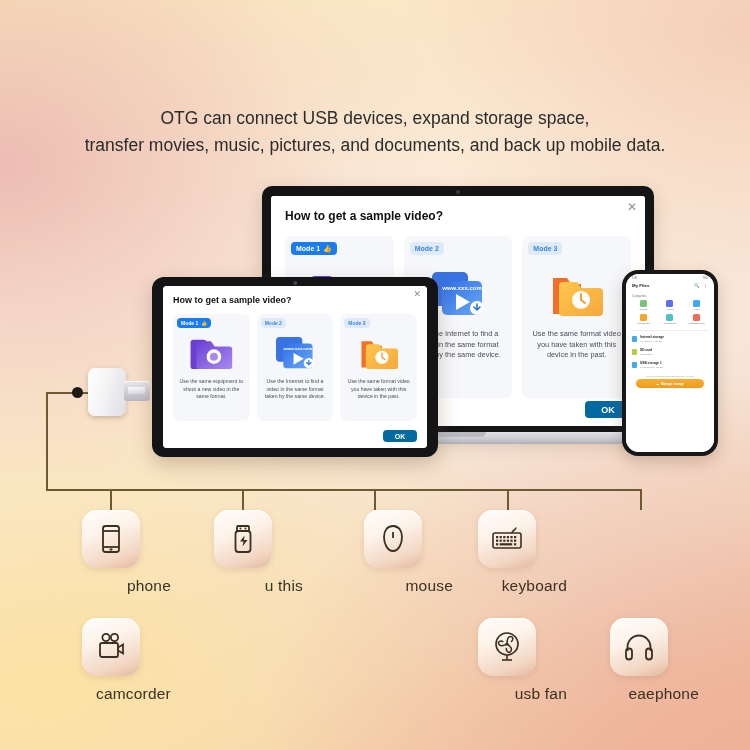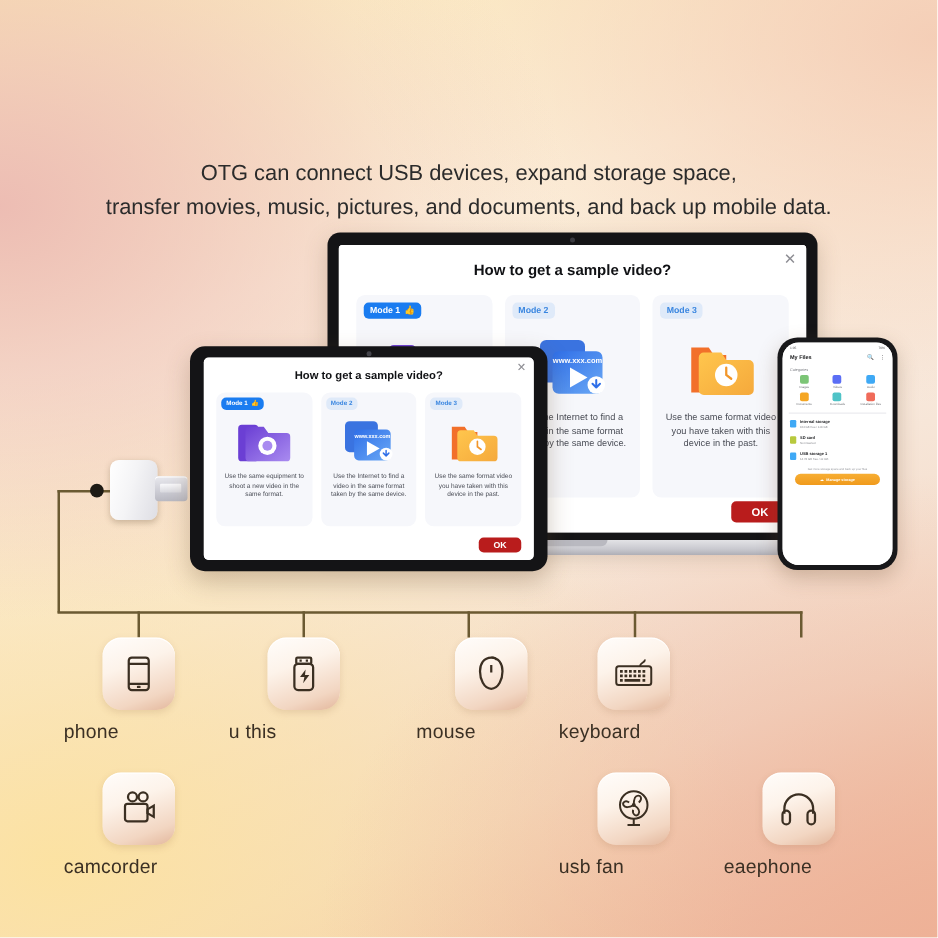"OTG can connect USB devices," .subtitle { margin-top: 20px -> none }
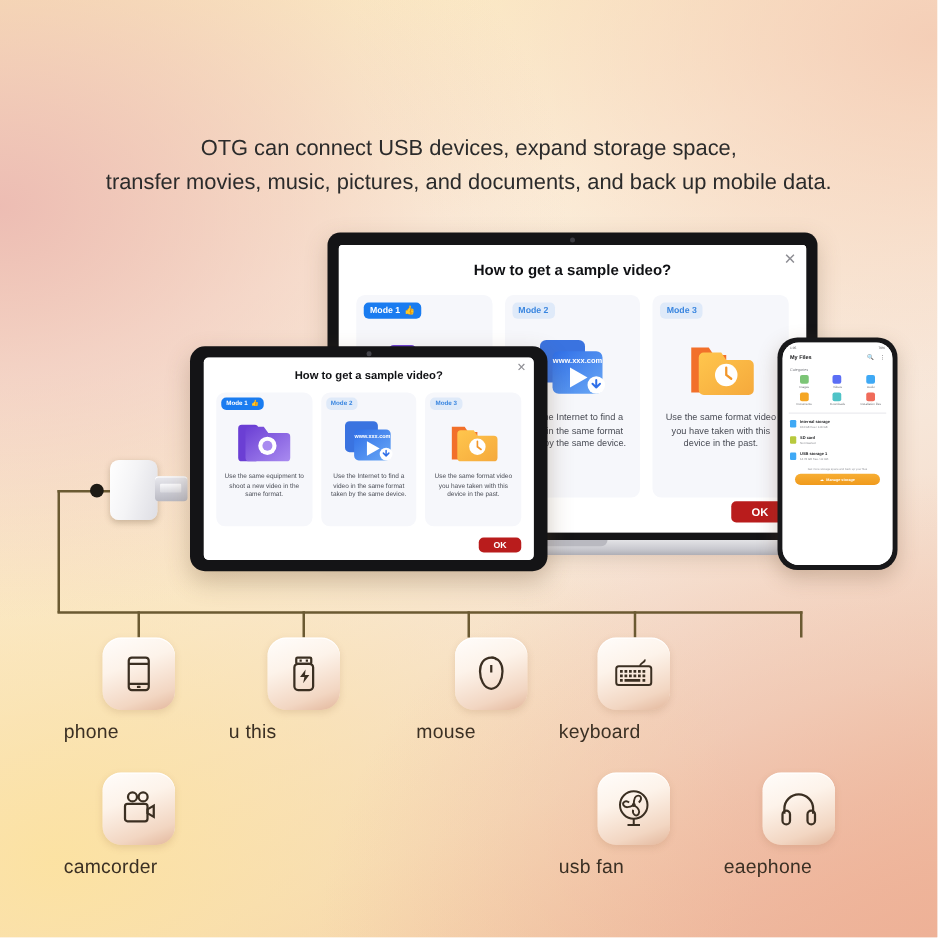"How to get a sample" .dlg h3 { text-align: center -> none }
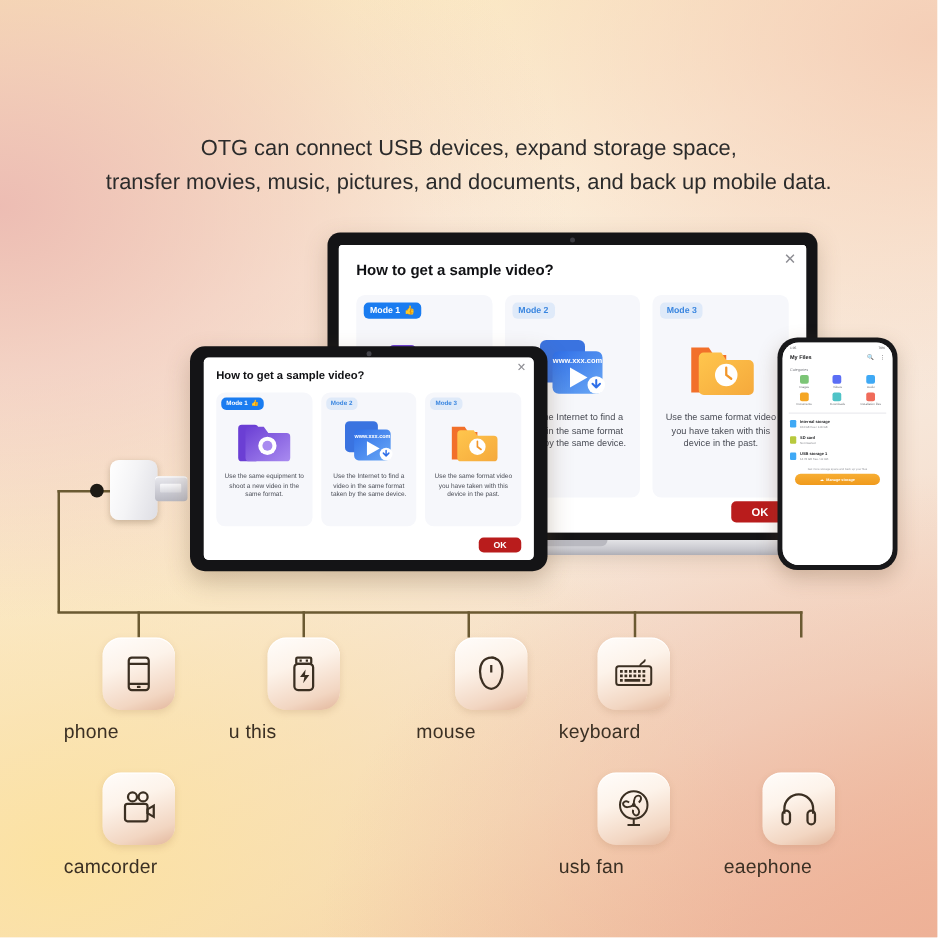"OK" .okbtn { background: #b91c1c -> #0369a1 }
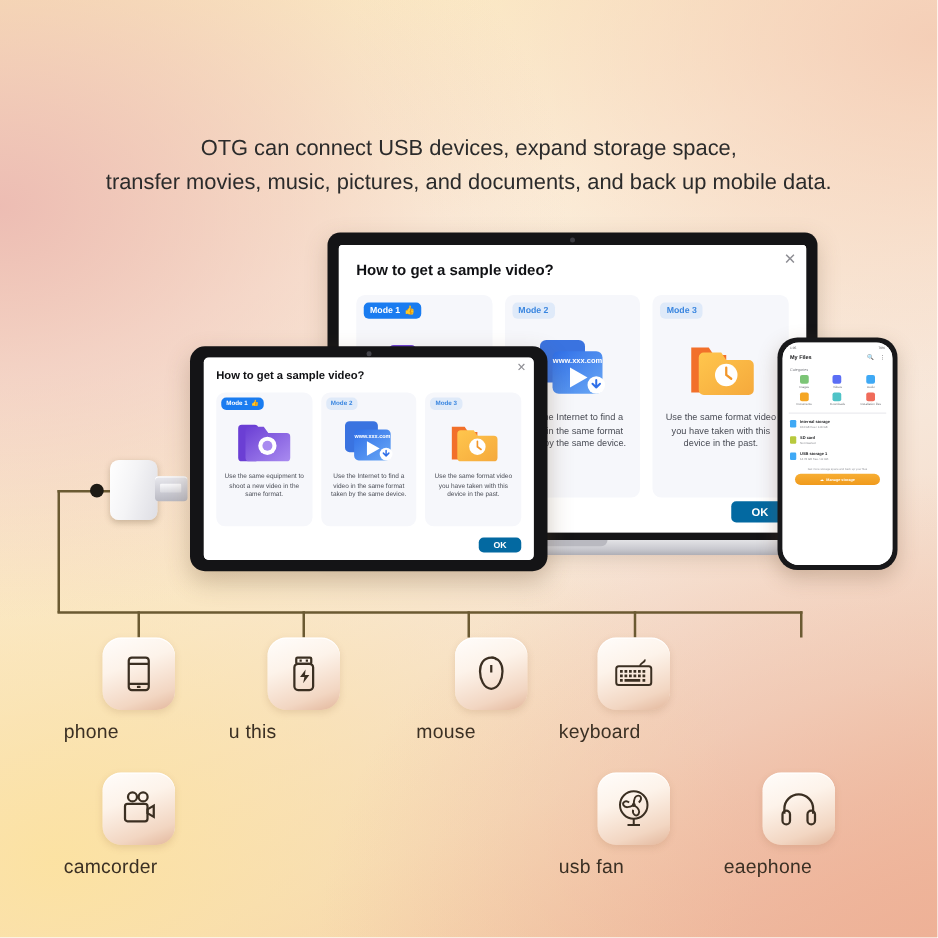"phone" .iconcell { text-align: left -> right }
